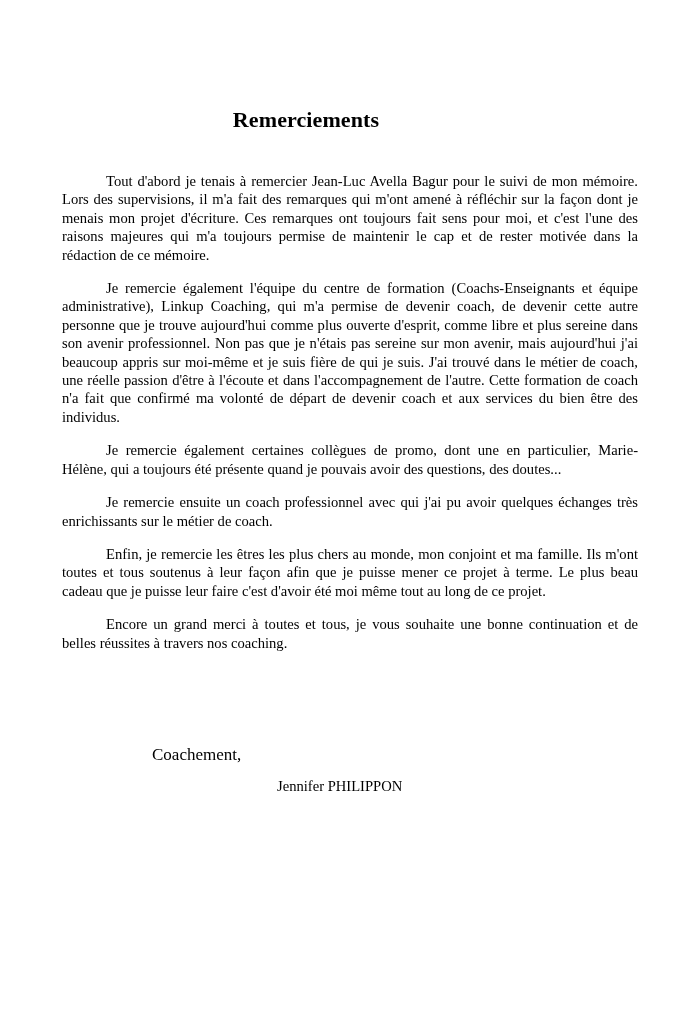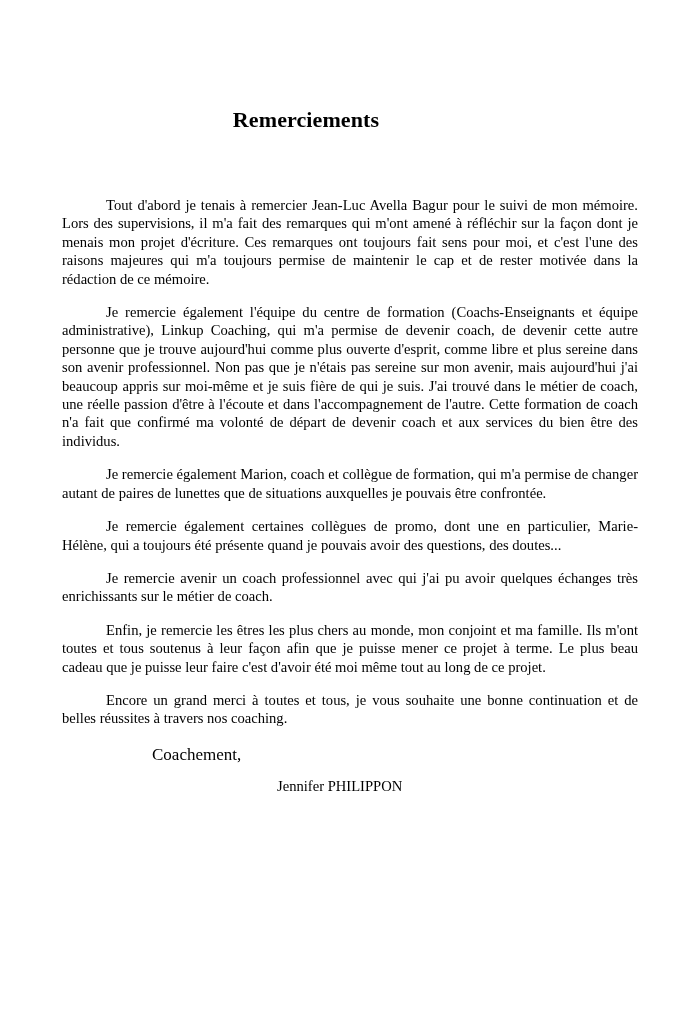"Tout d'abord je tenais à" .body-block { top: 196px -> 172px }
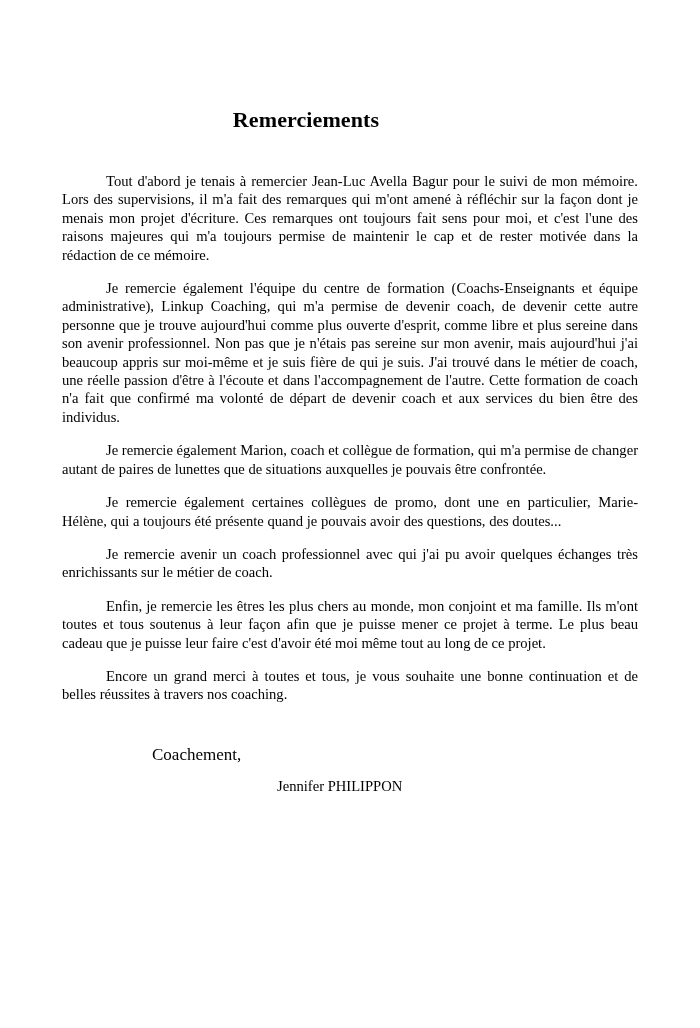"Je remercie également Marion, coach" p.para { html: <p>Je remercie également Marion, coach et collègue de formation, qui m'a permise de changer autant de paires de lunettes que de situations auxquelles je pouvais être confrontée.</p> -> none }
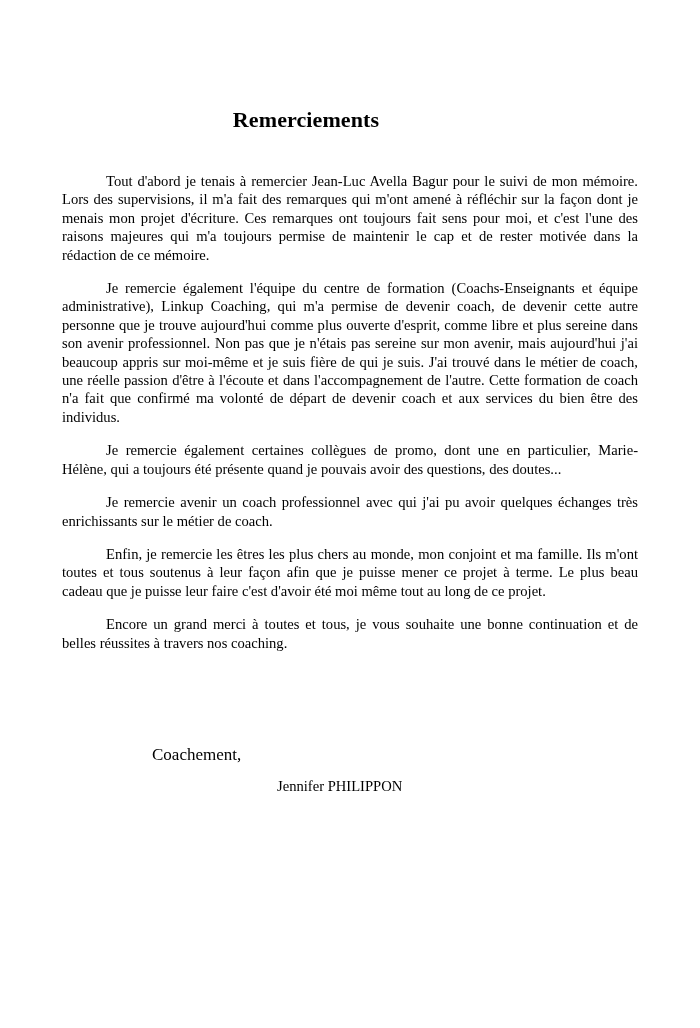"Je remercie avenir un coach" p.para { text: avenir -> ensuite }
